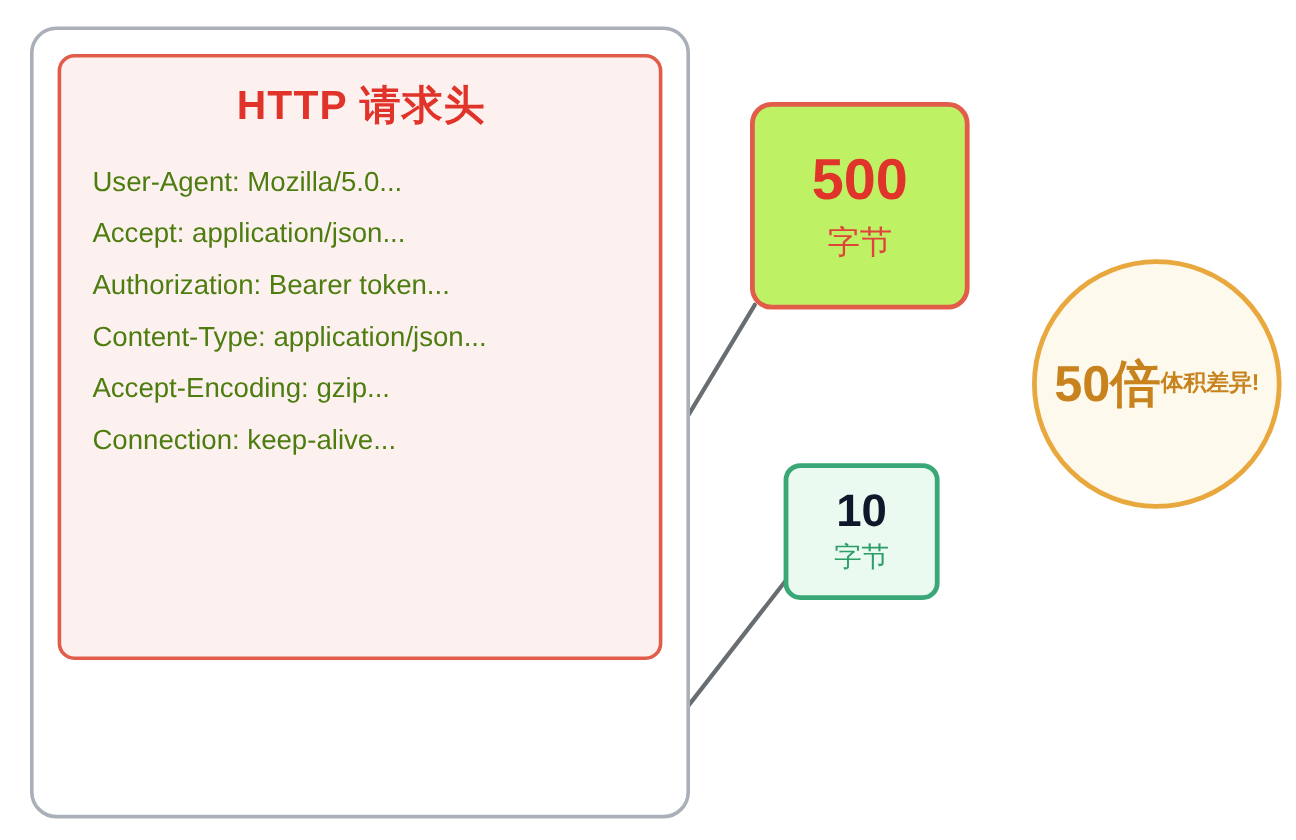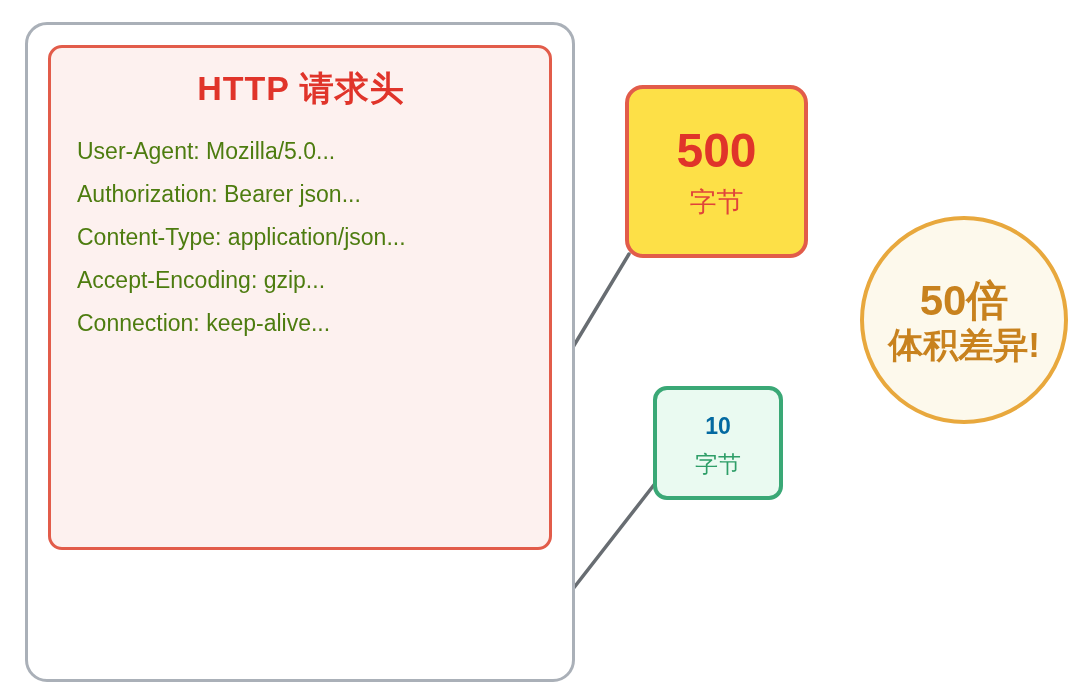"500" .size-box { background: #fde047 -> #bef264 }
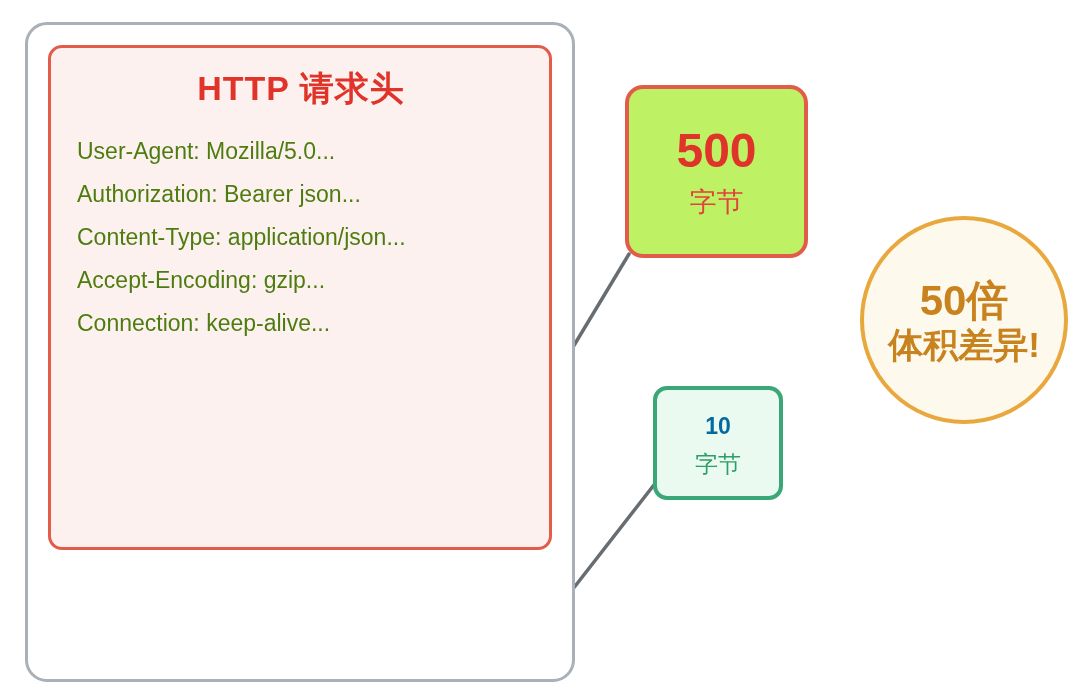"Accept: application/json..." div.hline { html: none -> <div>Accept: application/json...</div> }
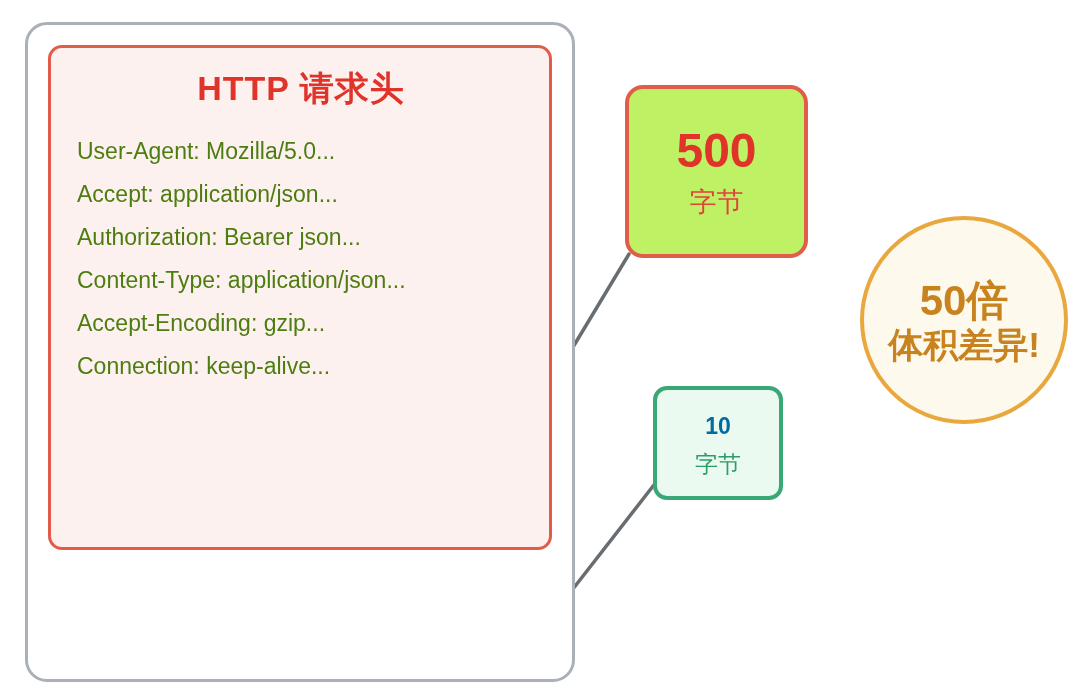"Authorization: Bearer json..." div.hline { text: json -> token }
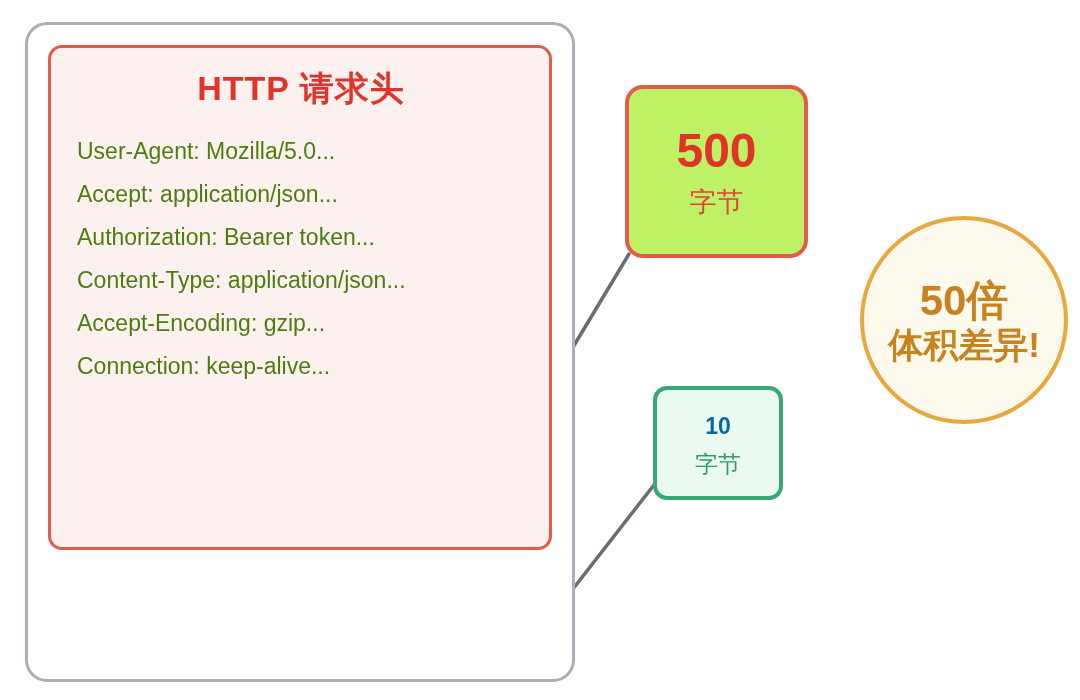"50倍" .ratio-circle { flex-direction: column -> row }
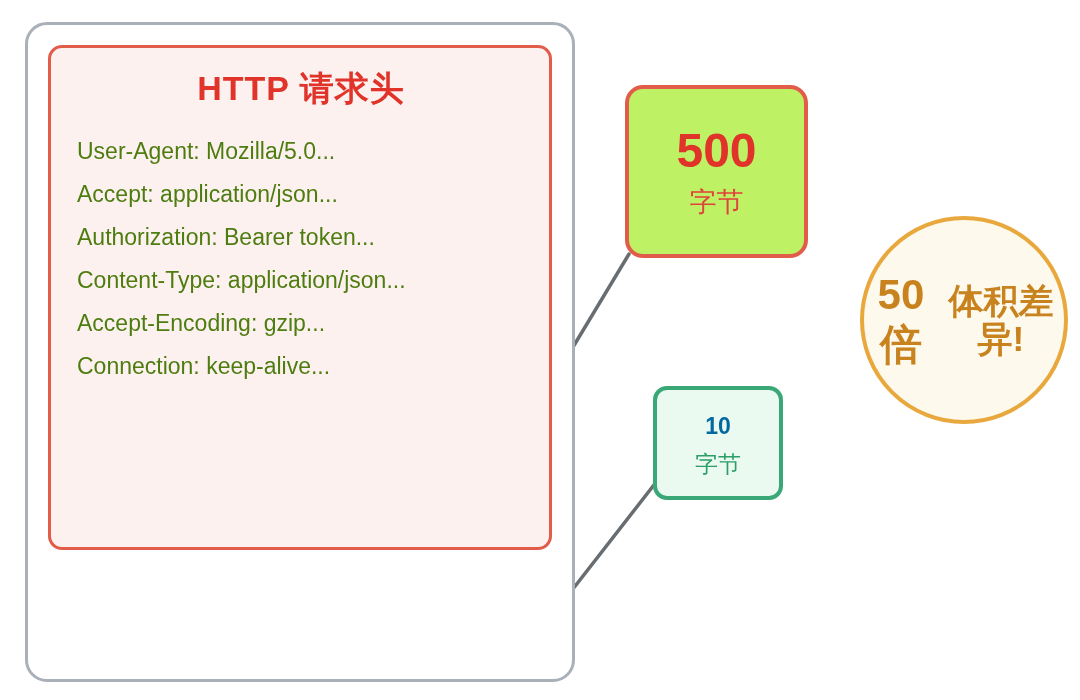"体积差异!" .ratio-caption { font-size: 35px -> 19px }
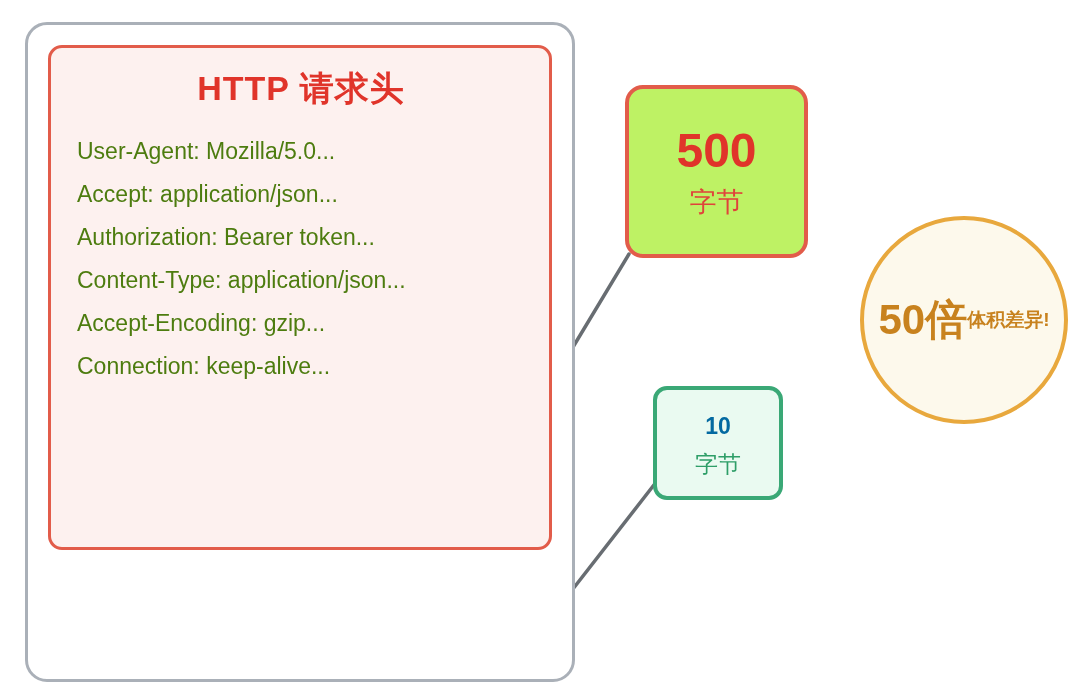"10" .size-10 .size-value { color: #0369a1 -> #0f172a; font-size: 23px -> 38px }
